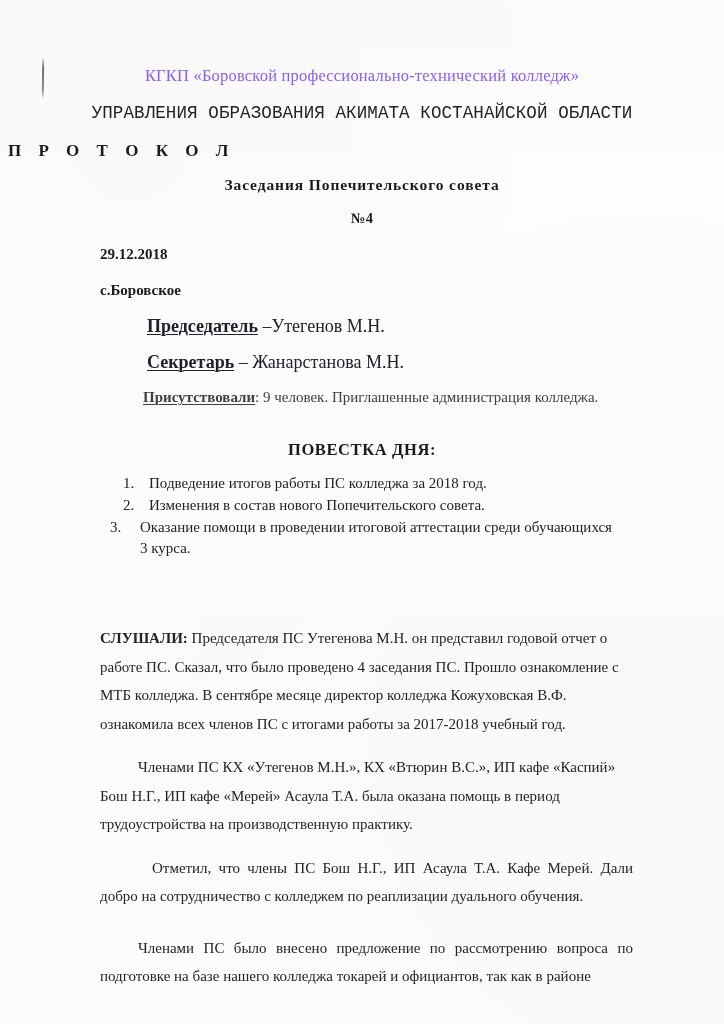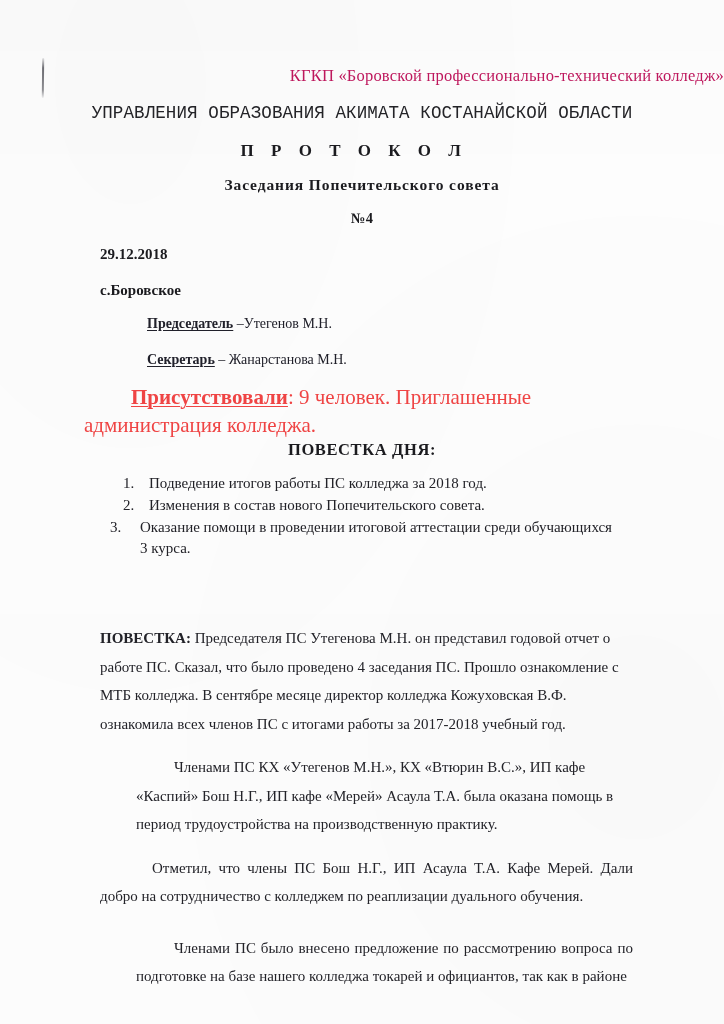"КГКП «Боровской" .org-line-1 { color: #be185d -> #8b5cf6; text-align: right -> center }
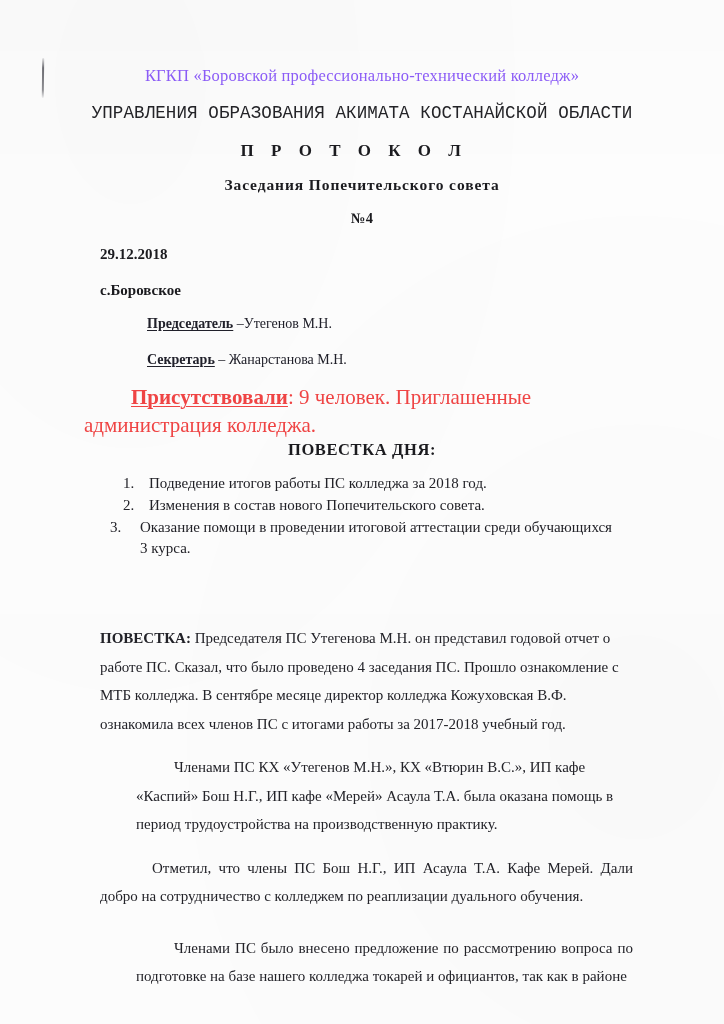"П Р О Т О" .doc-title { left: 17px -> 8px; text-align: center -> left }
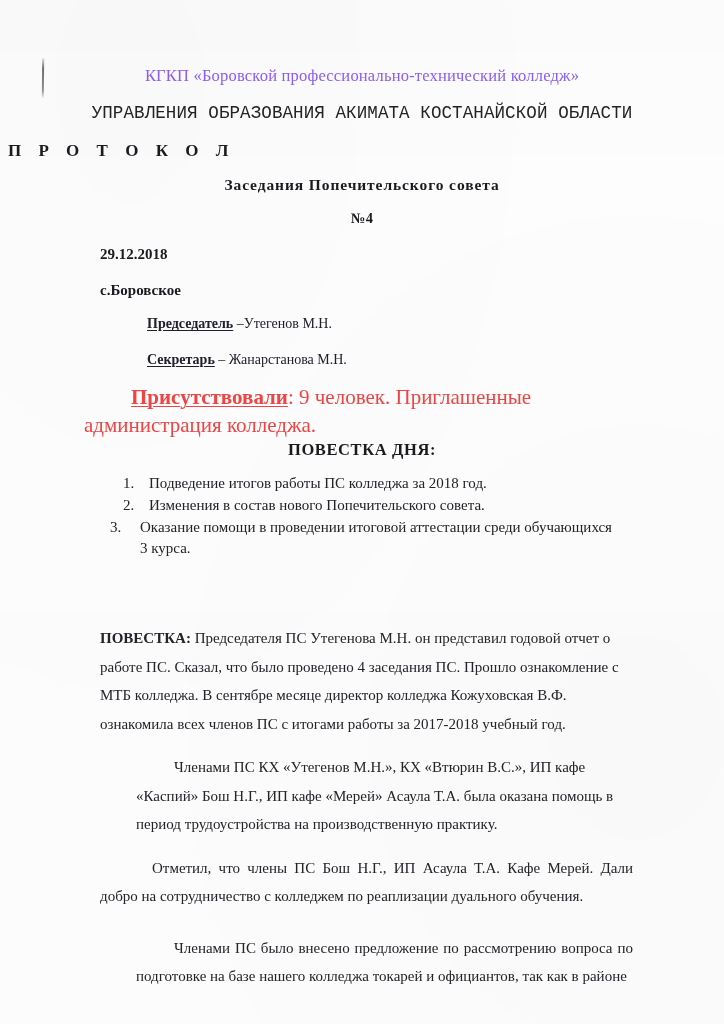"Председатель –Утегенов М.Н." .role-row { font-size: 14px -> 18px }
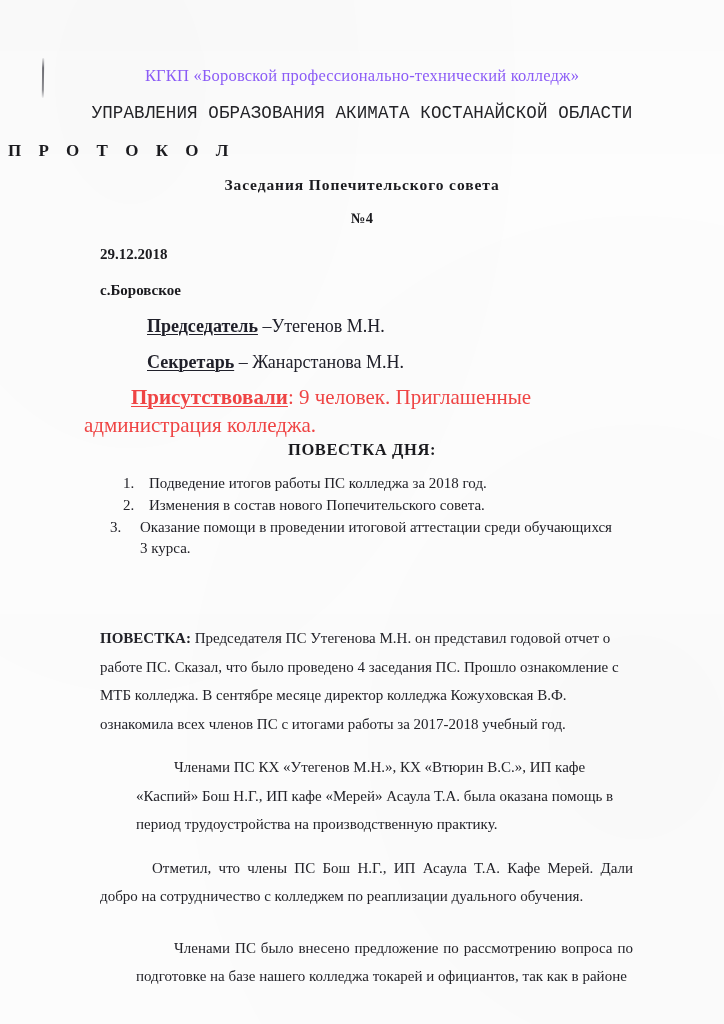"Присутствовали: 9 человек. Приглашенные" .attendance { color: #ef4444 -> #404040; font-size: 21px -> 15px; left: 84px -> 96px }
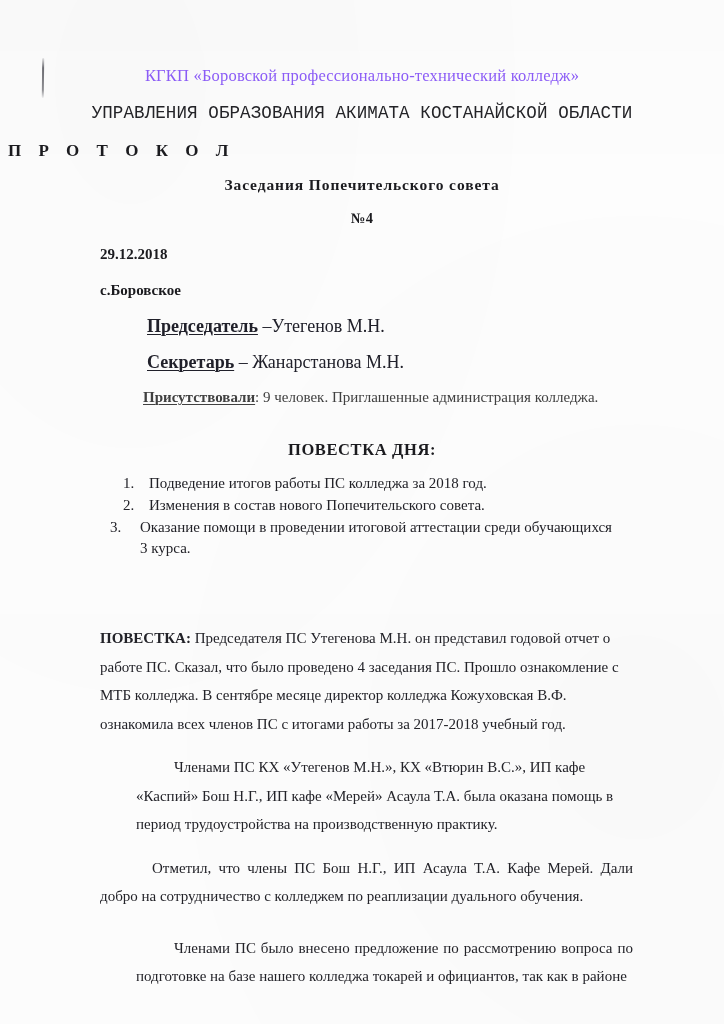"ПОВЕСТКА:" strong { text: ПОВЕСТКА -> СЛУШАЛИ }
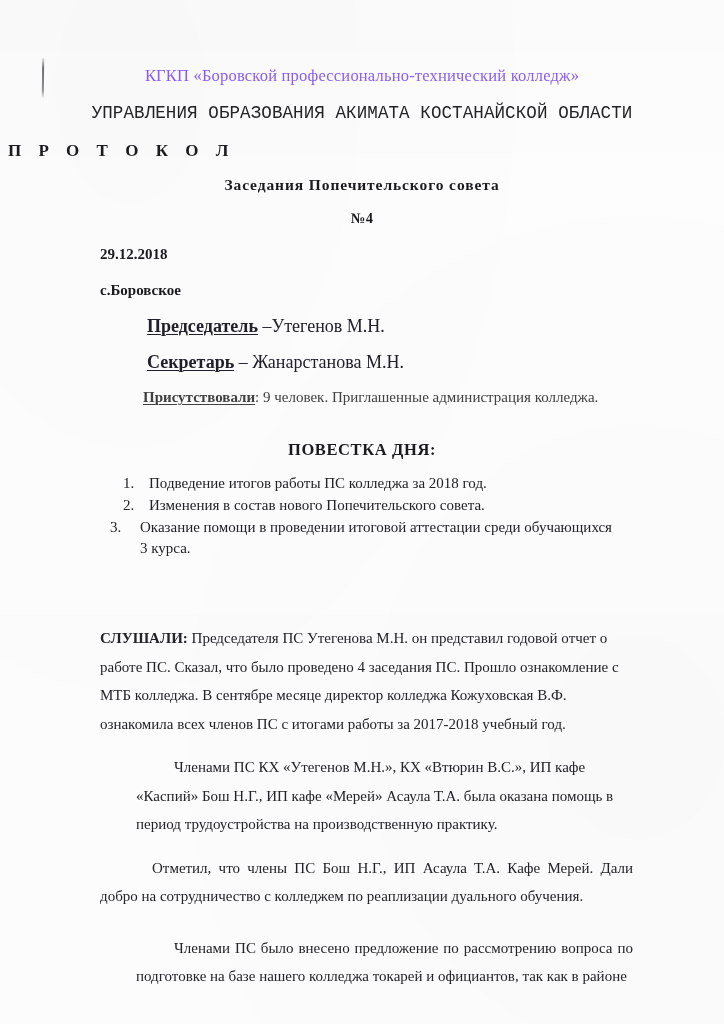"Членами ПС КХ «Утегенов М.Н.»," .para.indent { margin-left: 36px -> none }
